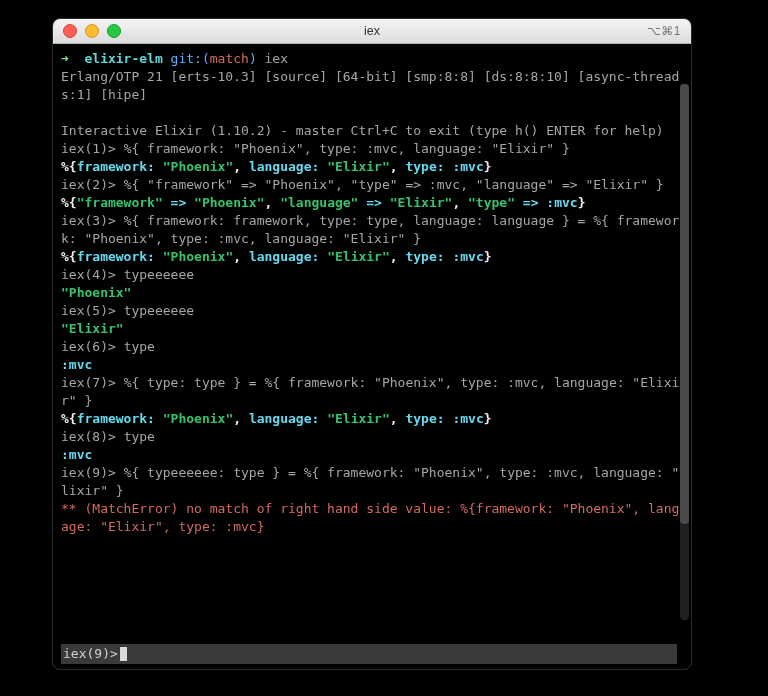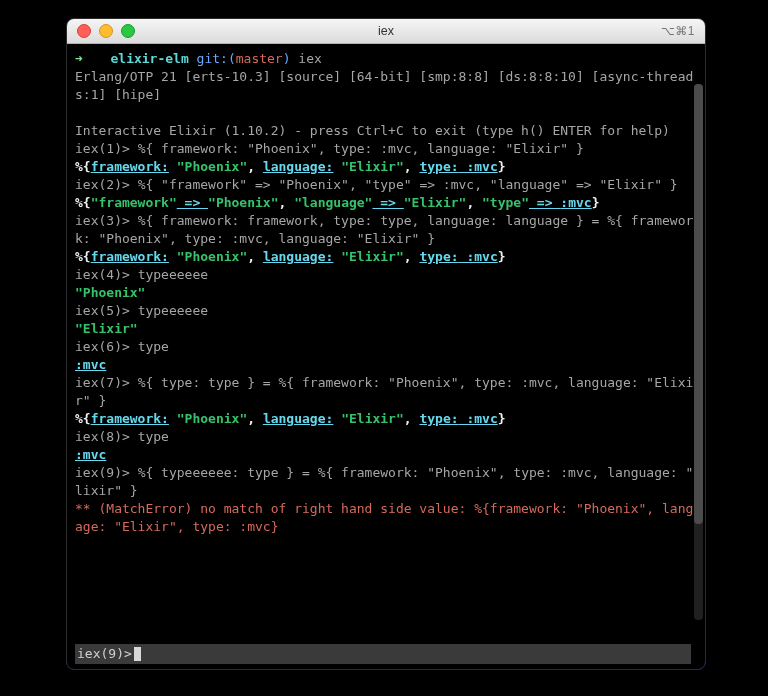"iex" .window { left: 66px -> 52px }
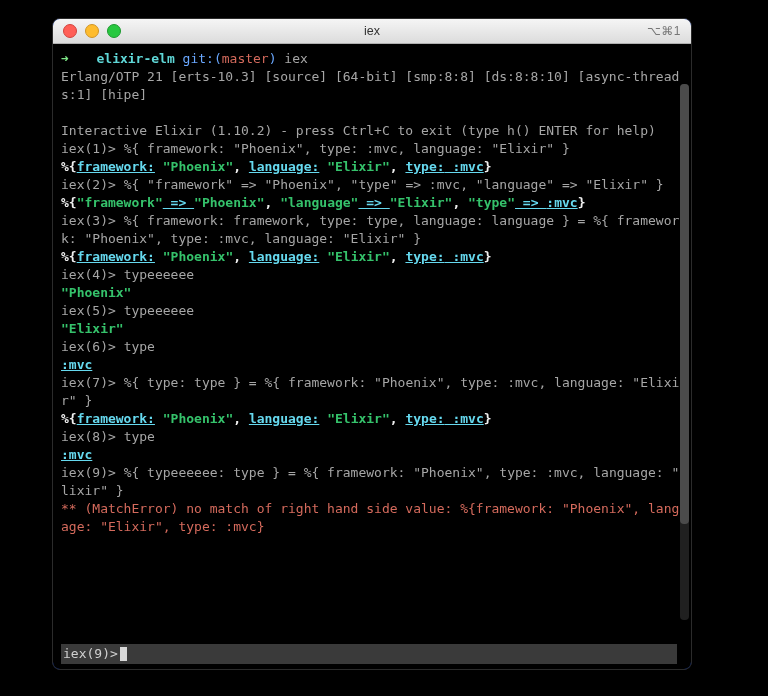"elixir-elm" .teal { margin-left: 12px -> none }
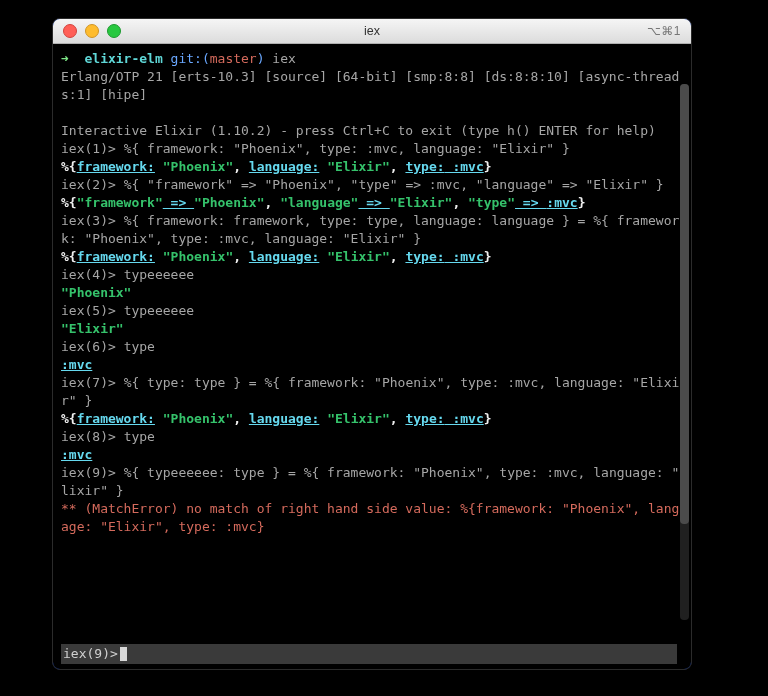"master" span.red { text: master -> match }
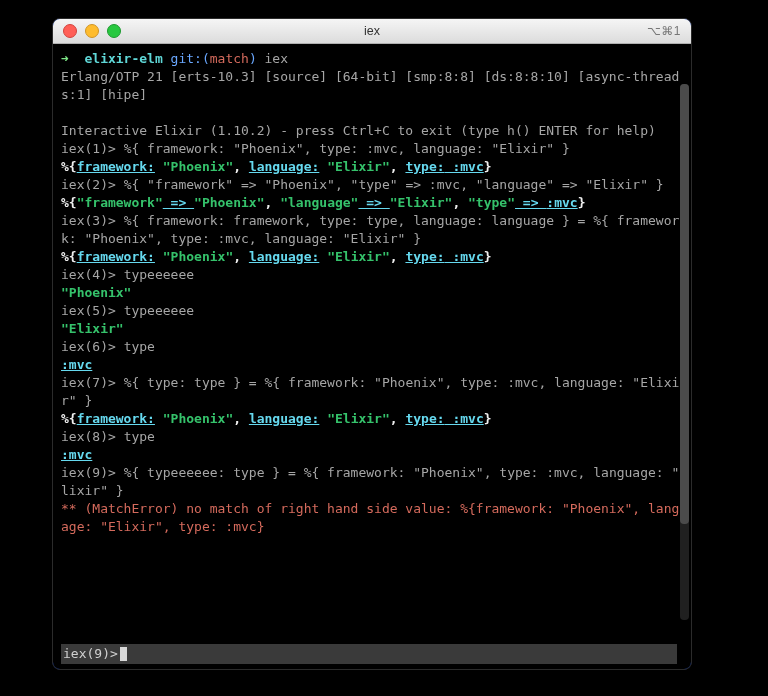"Interactive Elixir (1.10.2) - press" span.grey { text: press -> master }
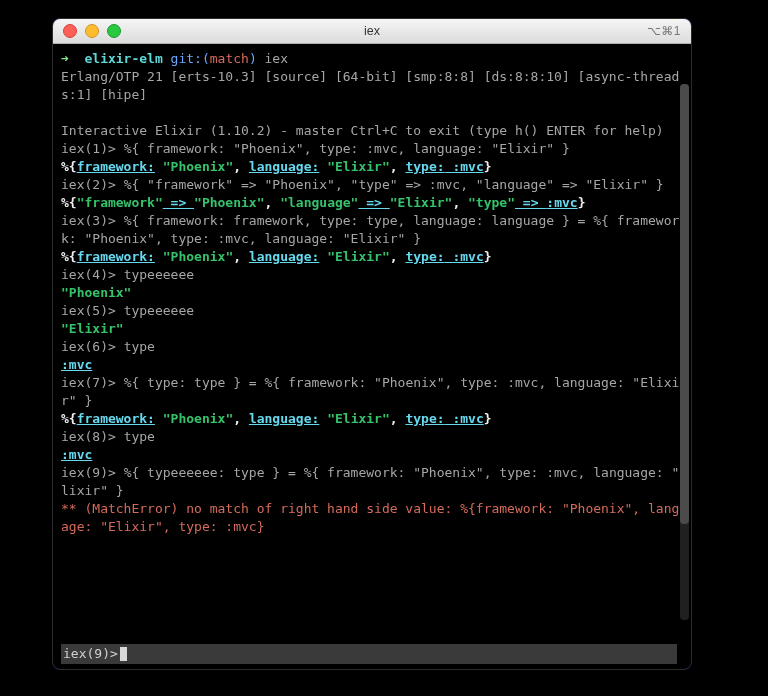"framework:" .cyan { text-decoration: underline -> none }
